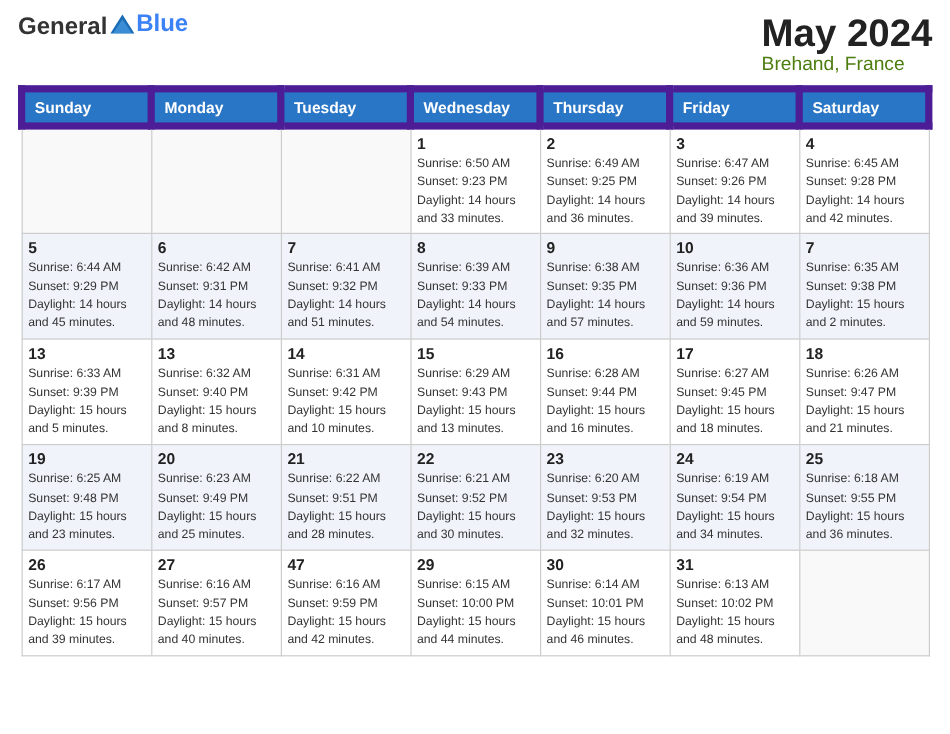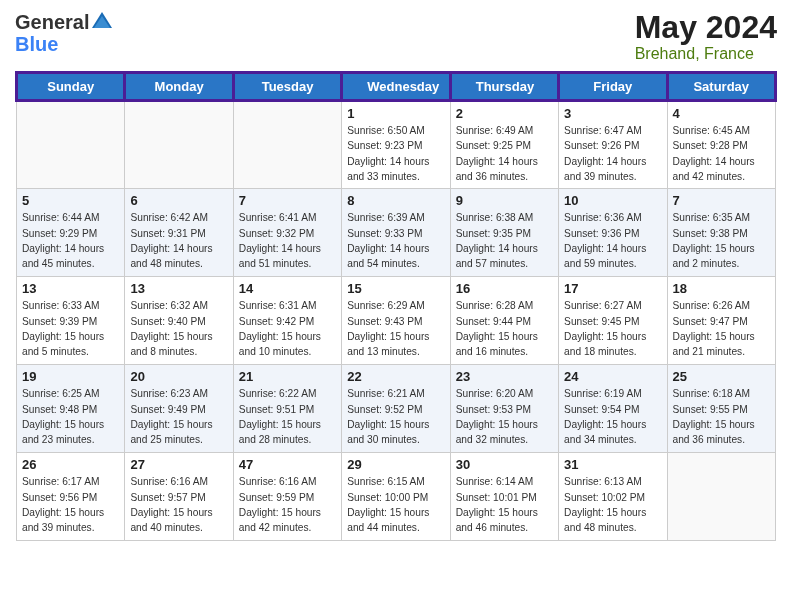"General" div { flex-direction: column -> row }
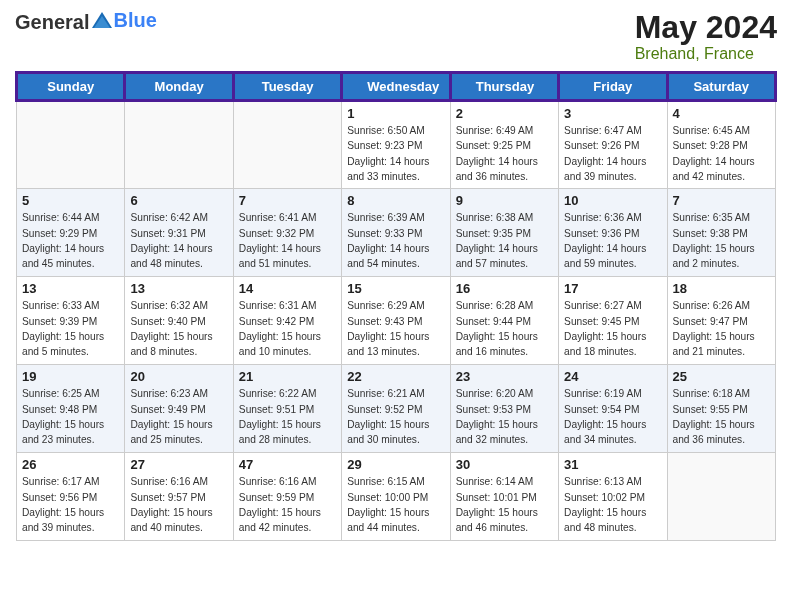"Sunday" .calendar th { border: 3px solid #4c1d95 -> 6px solid #4c1d95; padding: 5px 24px -> 5px 8px; text-align: center -> left }
